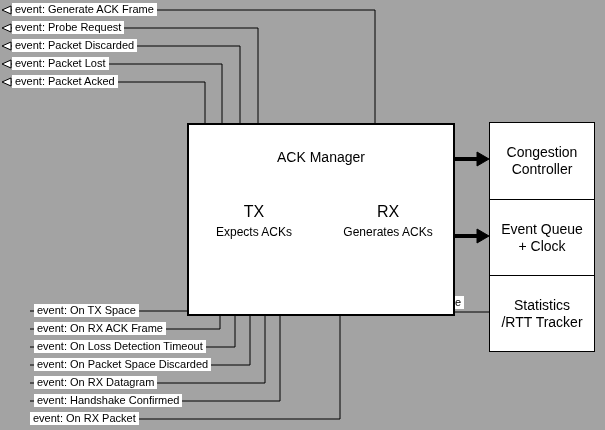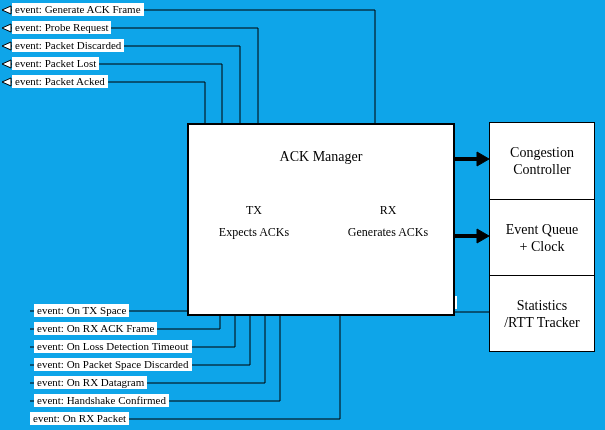"event: Generate ACK Frame" #canvas { background: #0ea5e9 -> #a3a3a3; font-family: Liberation Serif, serif -> Liberation Sans, sans-serif }
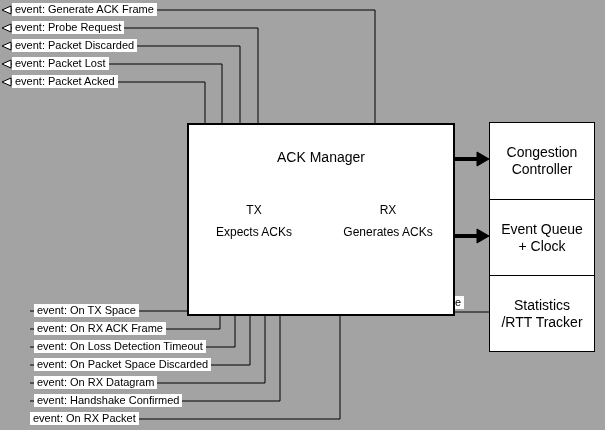"TX" .col-label { font-size: 12px -> 16px }
